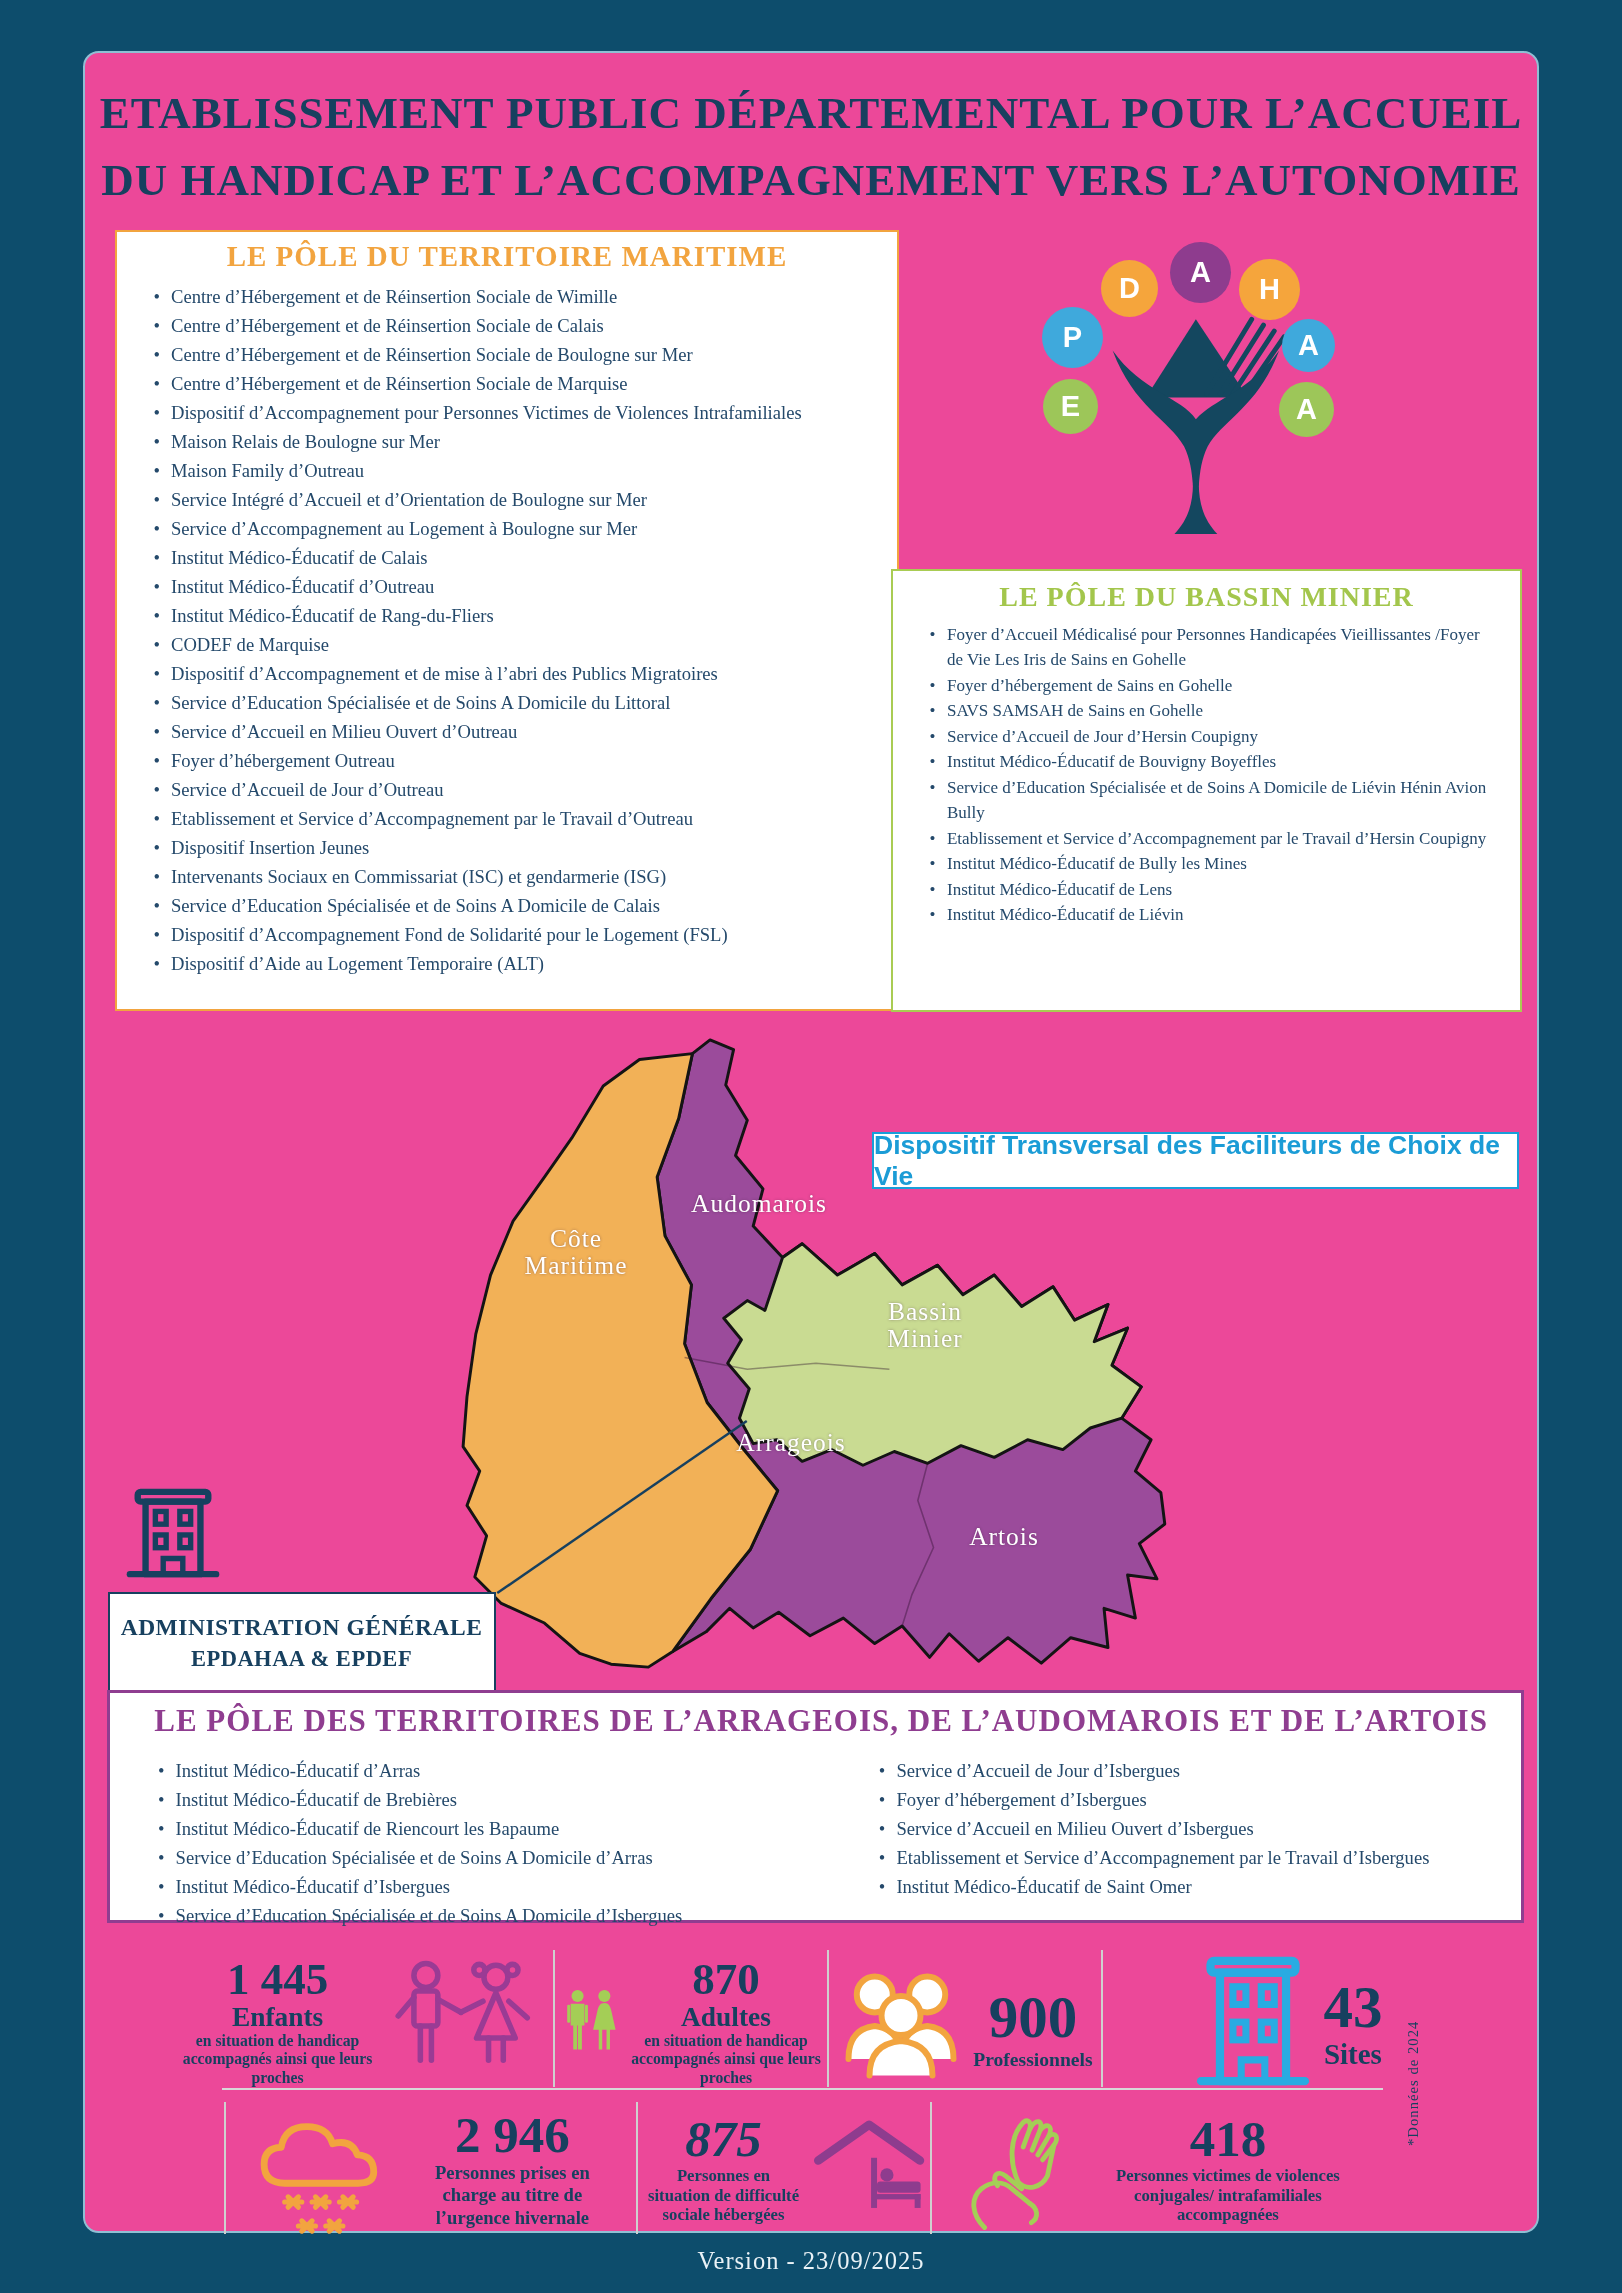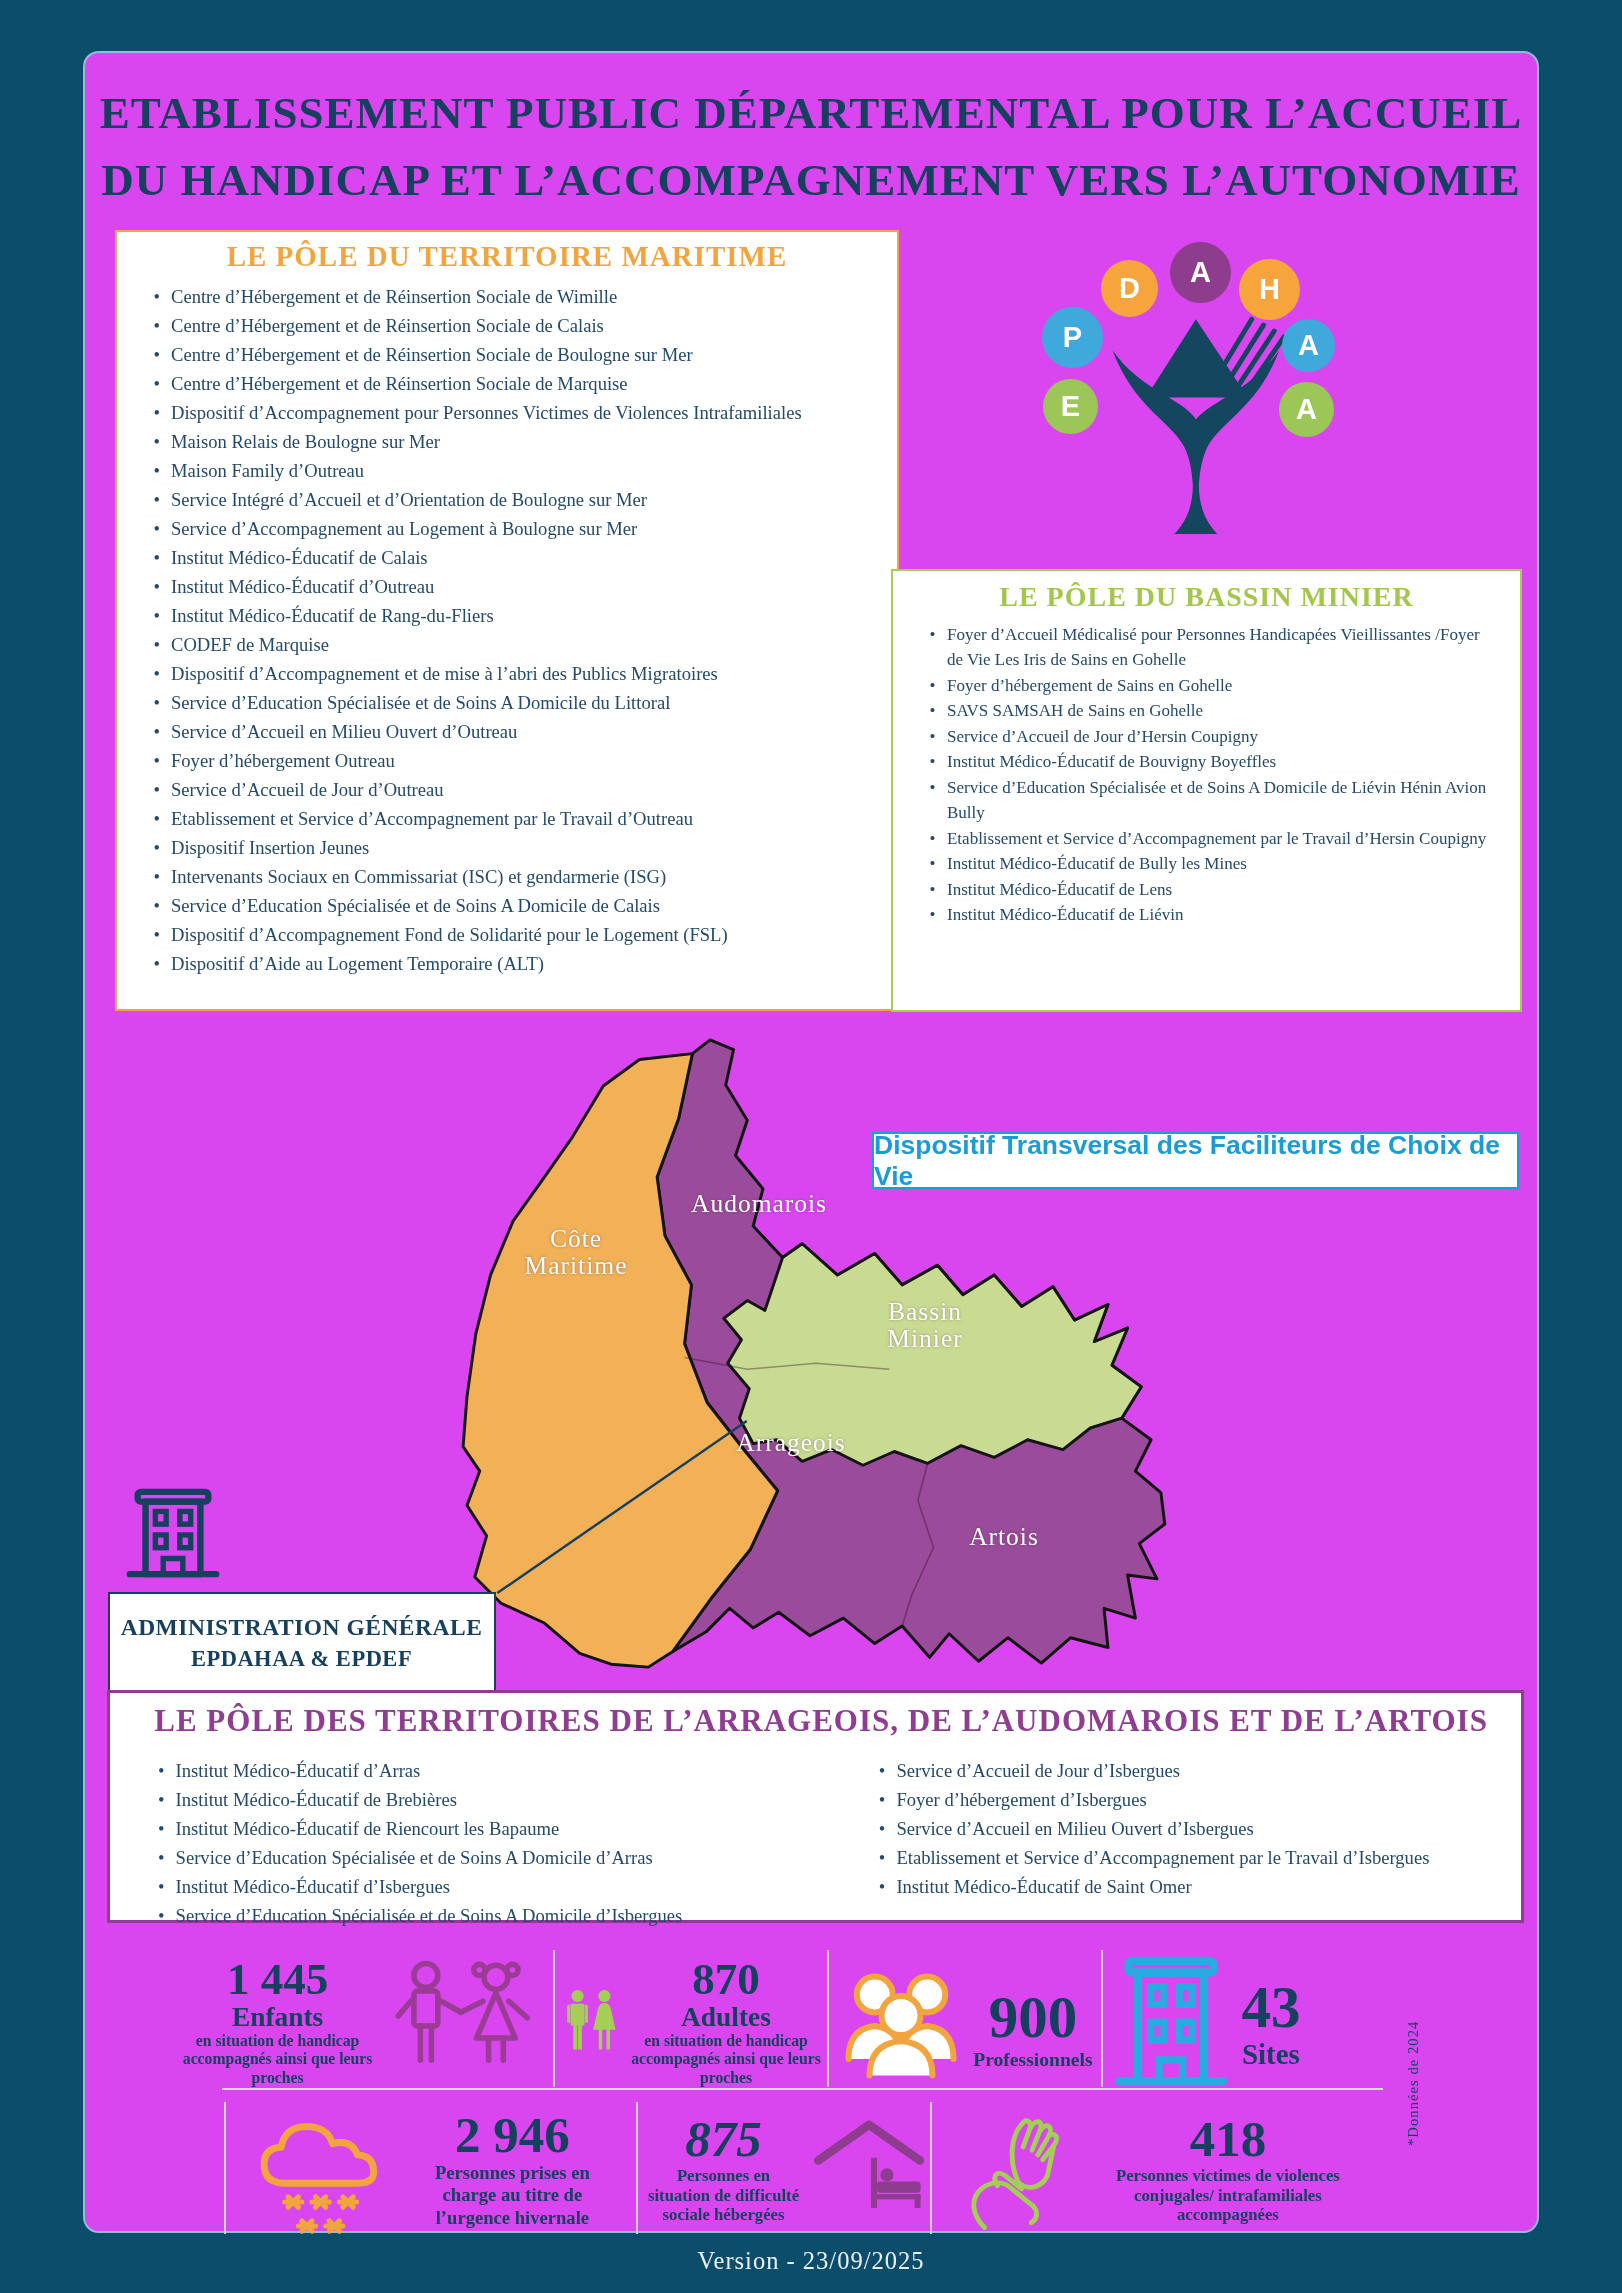"ETABLISSEMENT PUBLIC DÉPARTEMENTAL POUR" .panel { background: #d946ef -> #ec4899 }
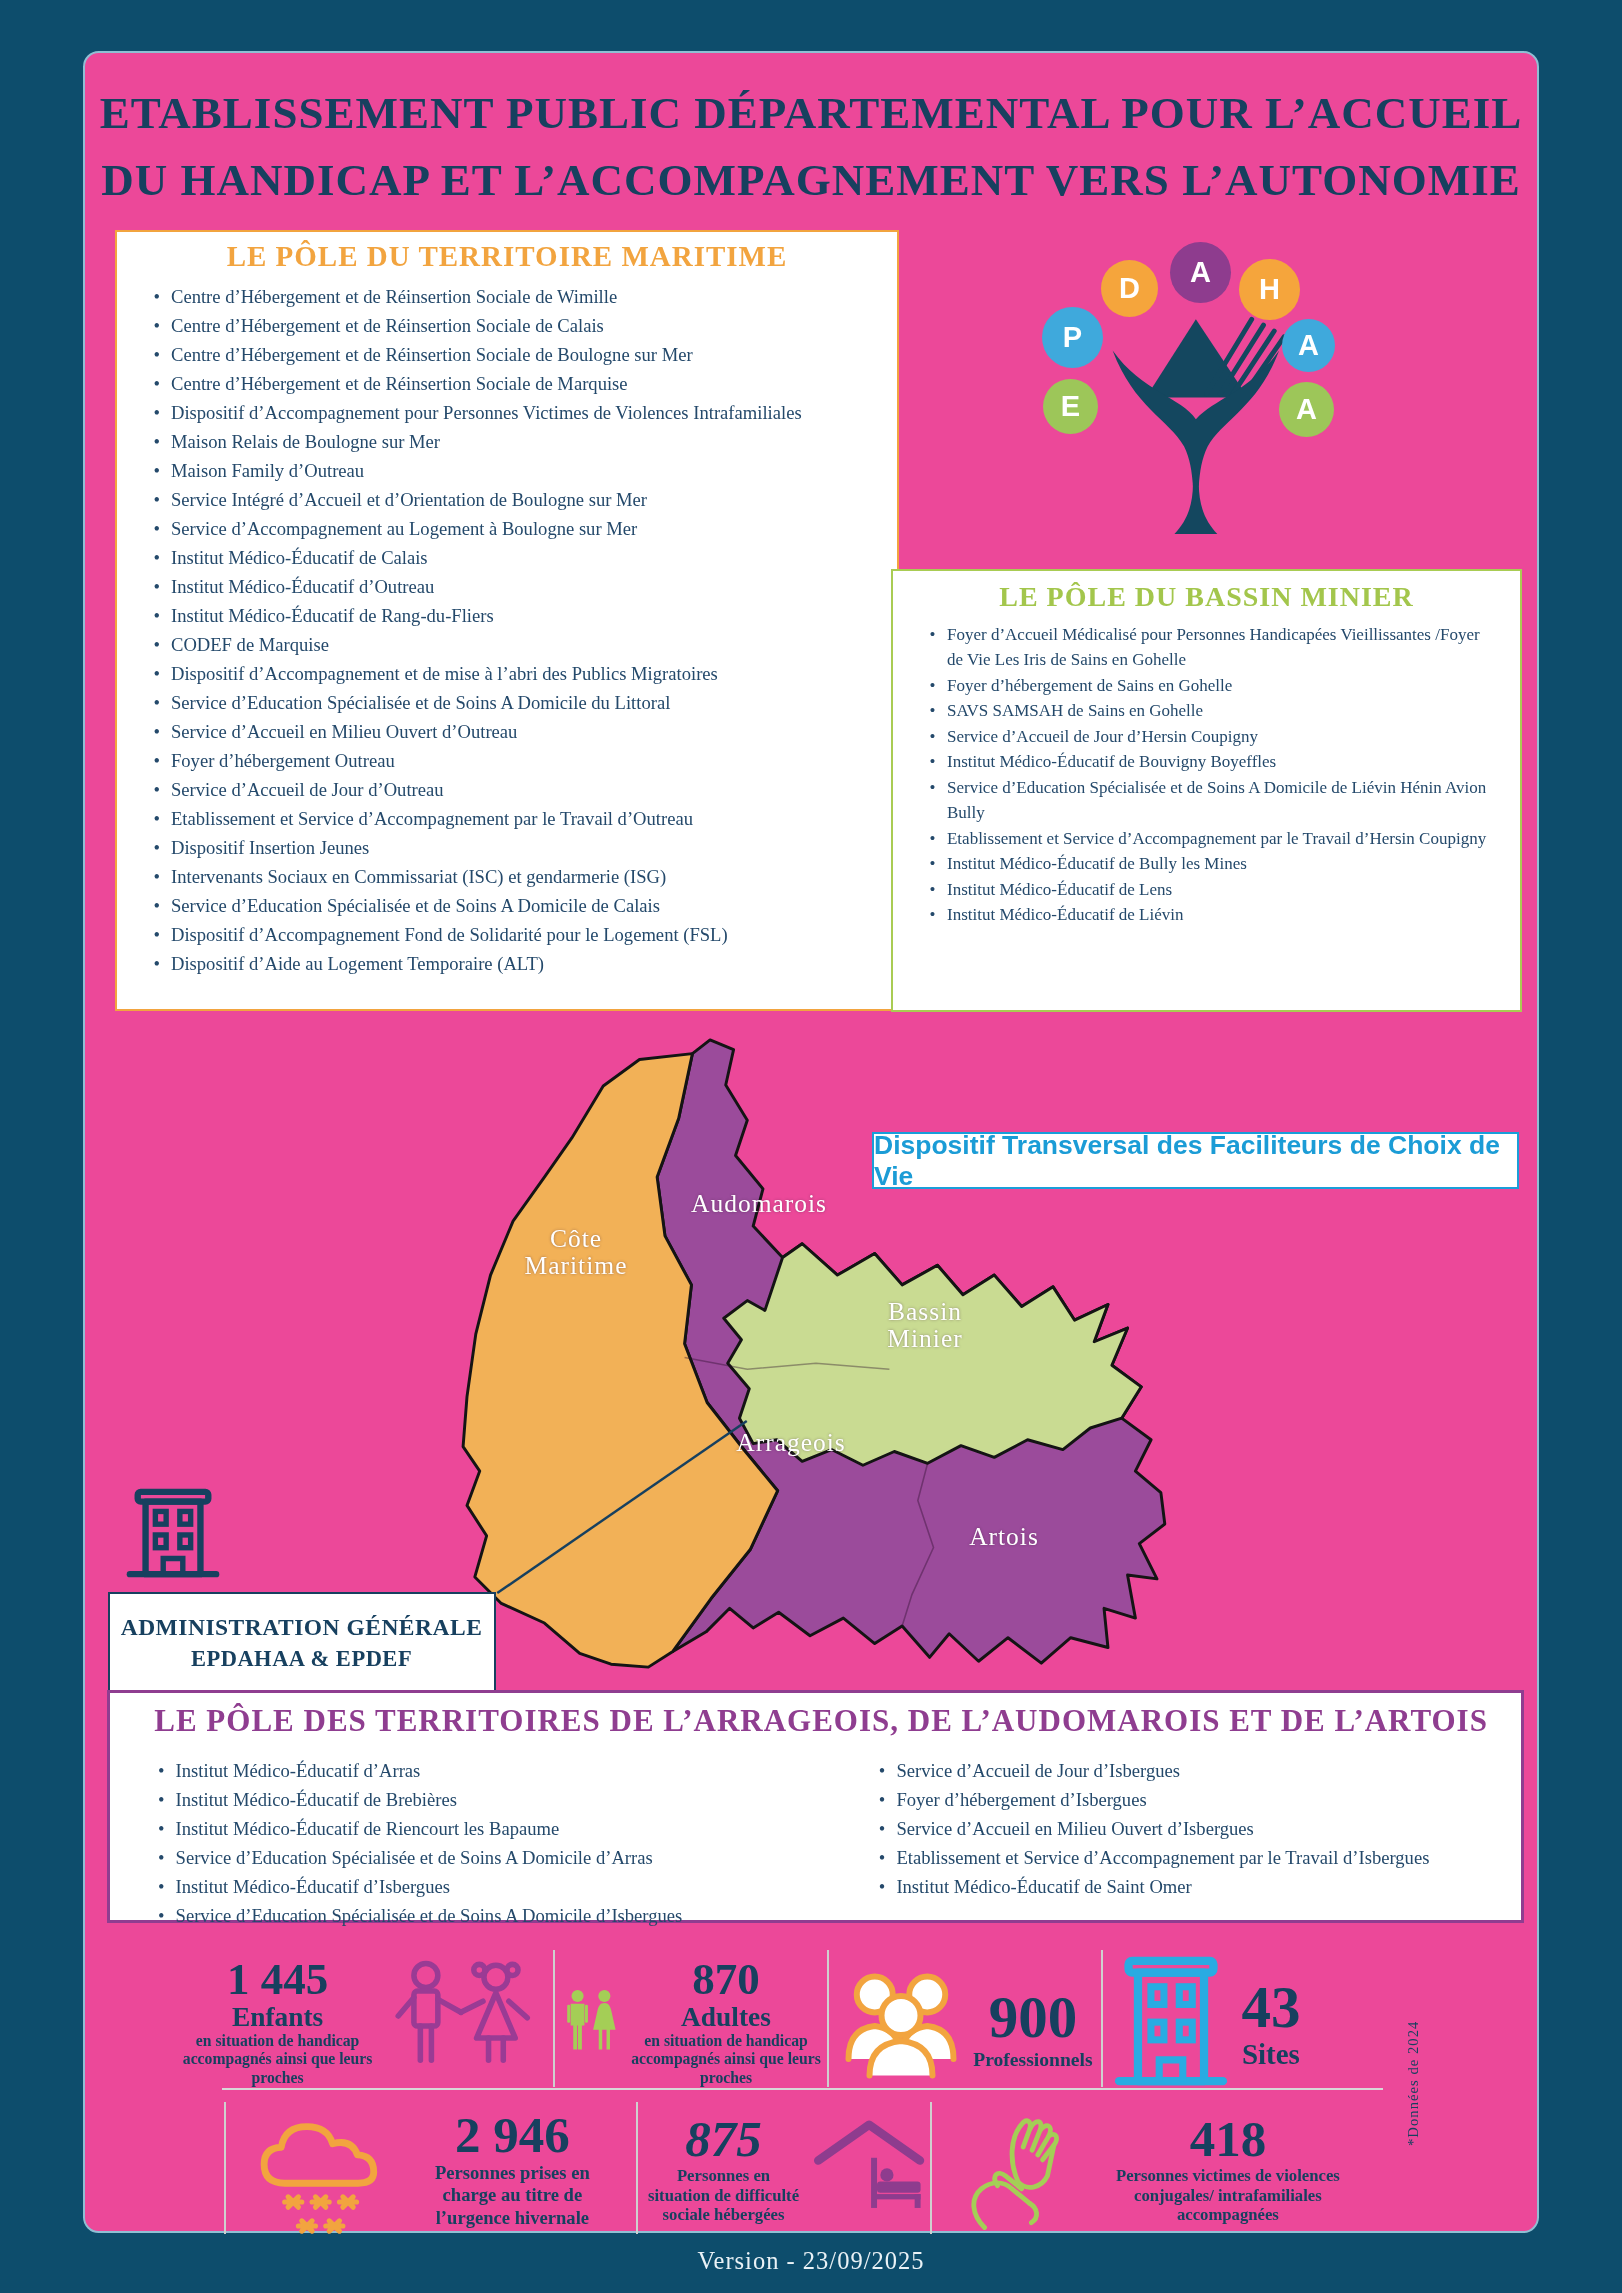"43" div.stat-cell { left: 974px -> 1056px }
